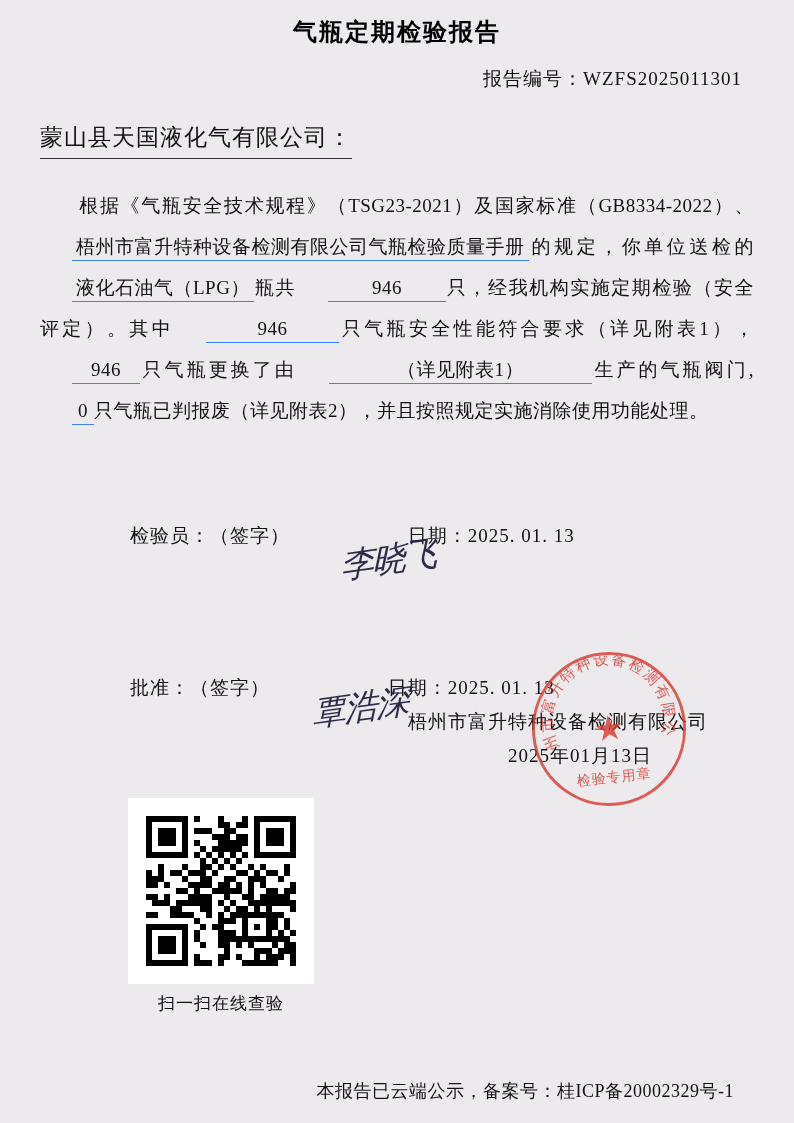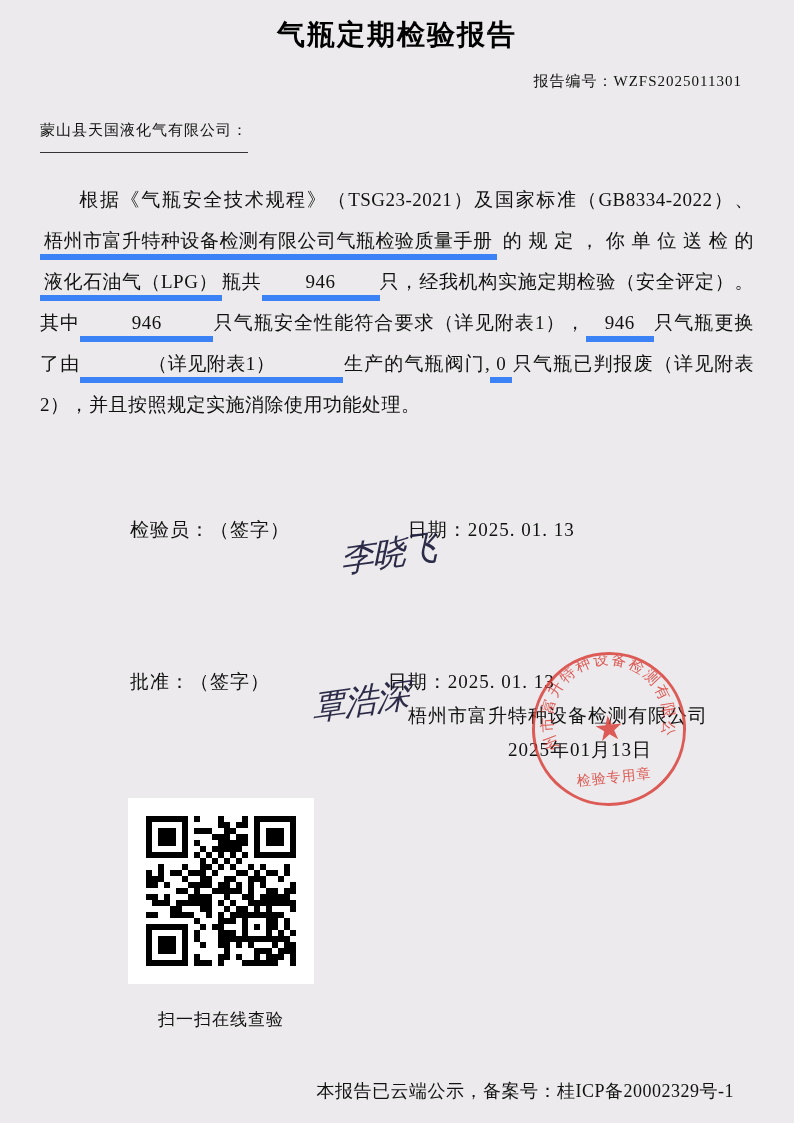"气瓶定期检验报告" .title { font-size: 28px -> 24px }
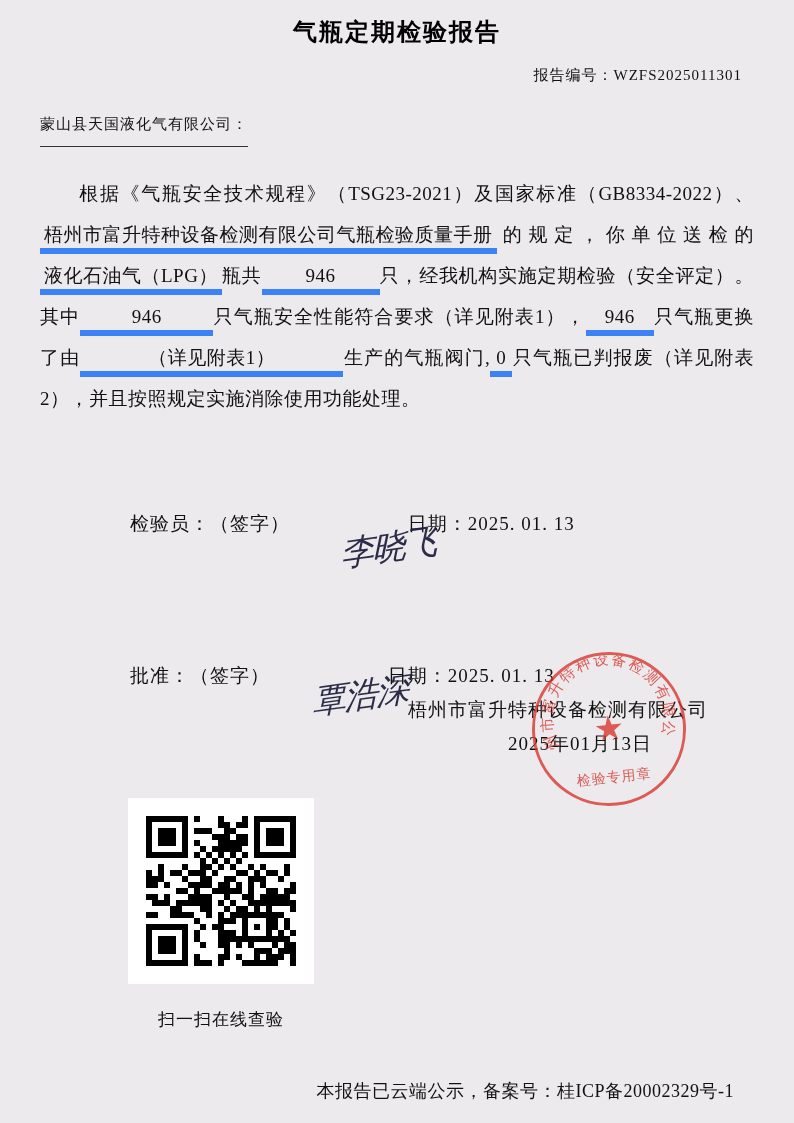"报告编号：WZFS2025011301" .report-no { font-size: 15px -> 19px }
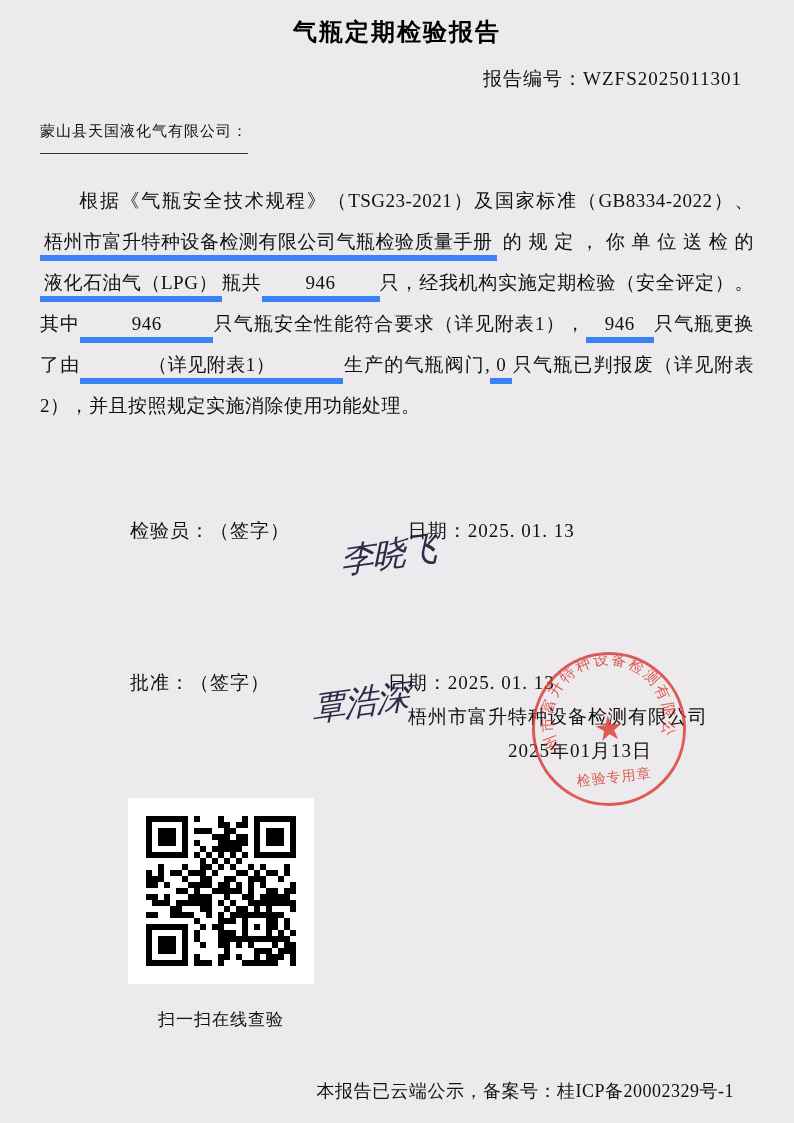"蒙山县天国液化气有限公司：" .addressee { font-size: 15px -> 23px; padding-bottom: 12px -> 5px }
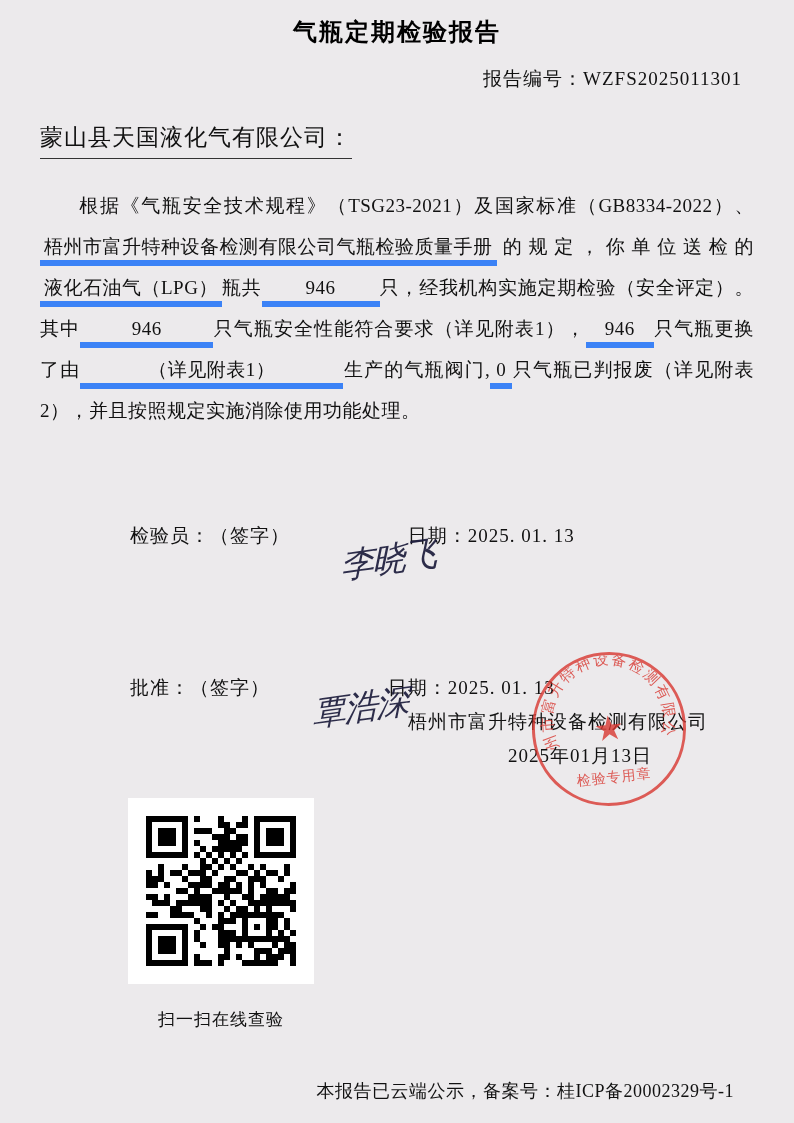"梧州市富升特种设备检测有限公司气瓶检验质量手册" .fill { border-bottom: 6px solid #3b82f6 -> 1px solid #3b82f6; margin-left: none -> 32px }
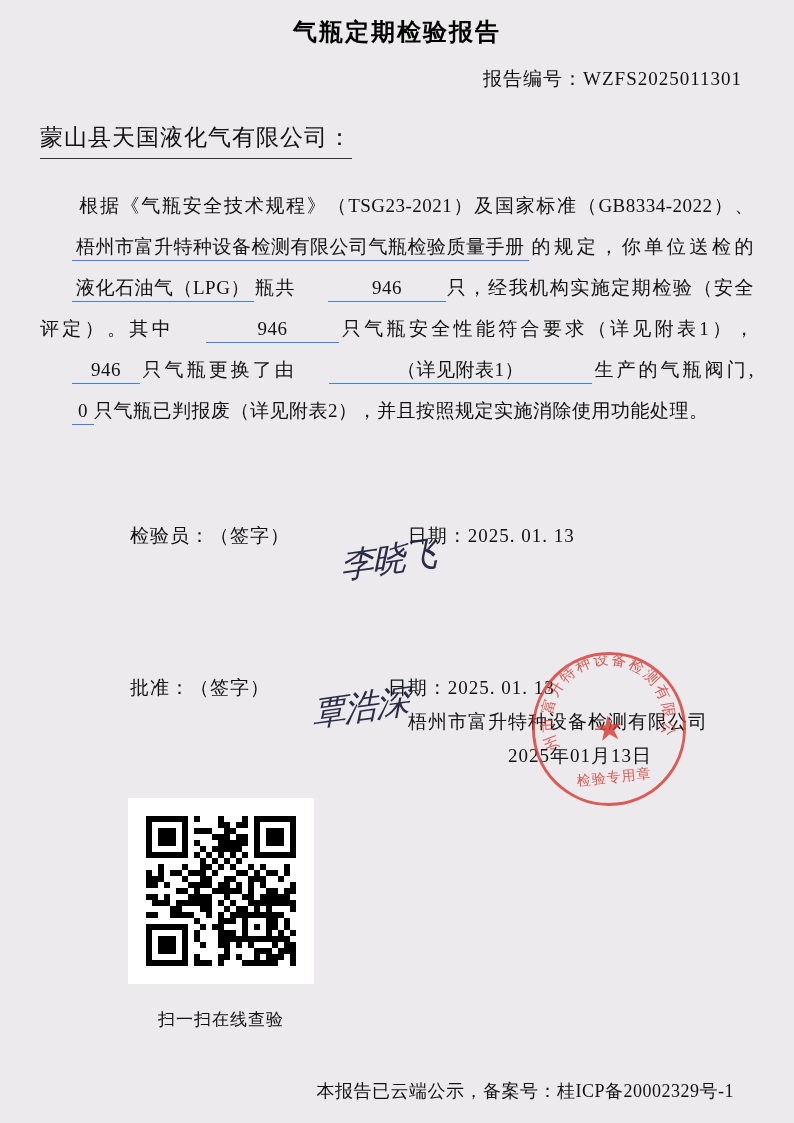"扫一扫在线查验" .qr-caption { margin-top: 24px -> 8px }
